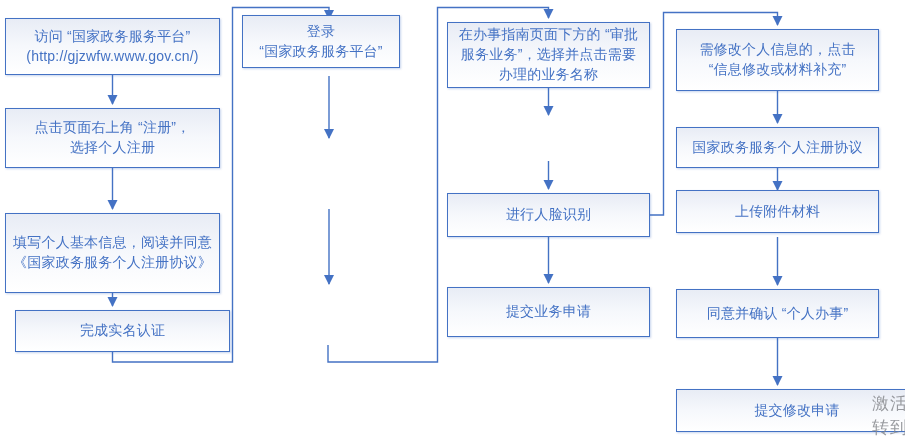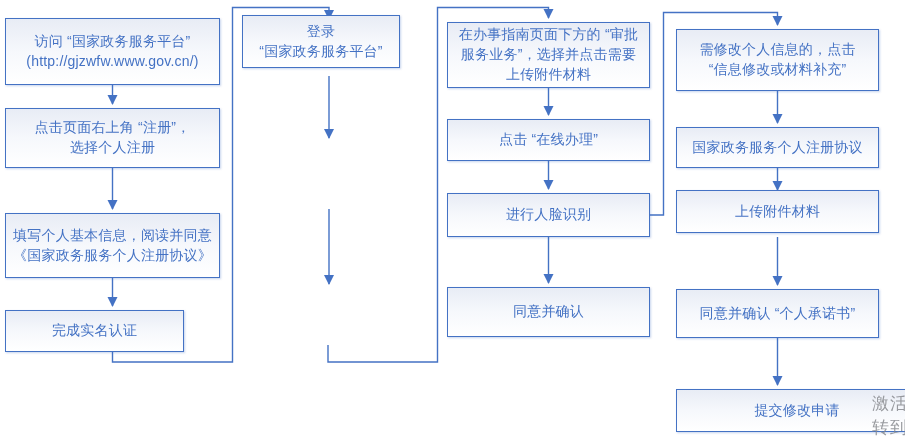"访问 “国家政务服务平台”" div.fc-box { height: 67px -> 57px }
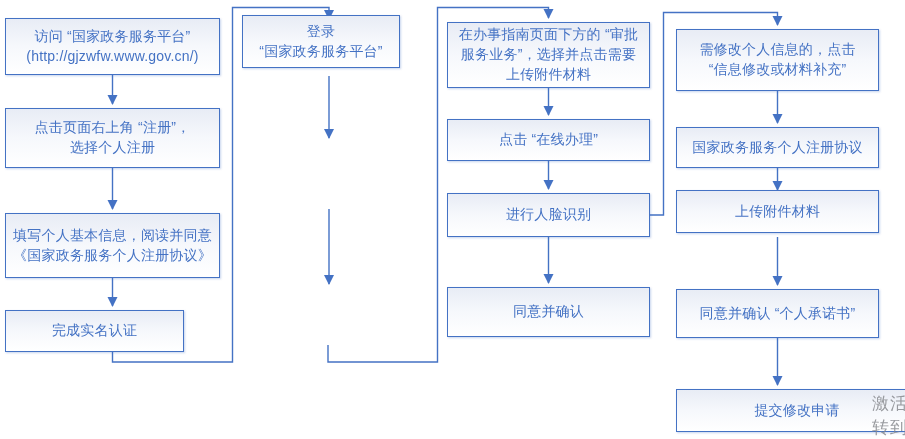"在办事指南页面下方的 “审批" span.fc-label { text: 上传附件材料 -> 办理的业务名称 }
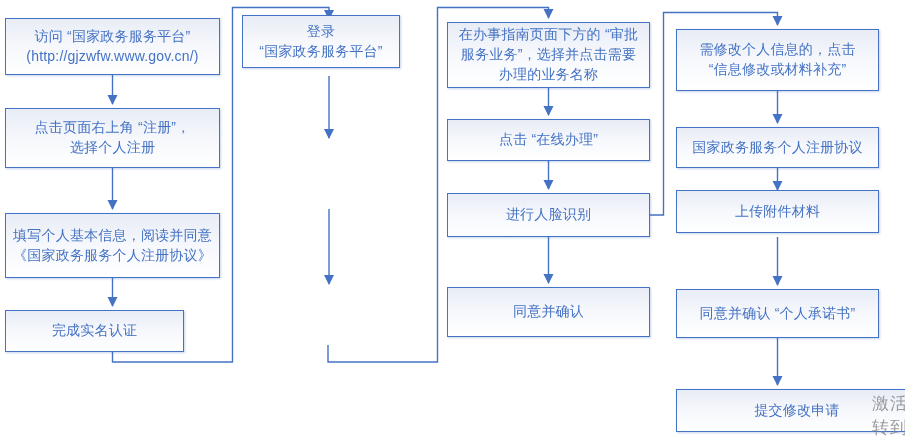"点击 “在线办理”" div.fc-box { html: <div> <span>点击 “在线办理”</span> </div> -> none }
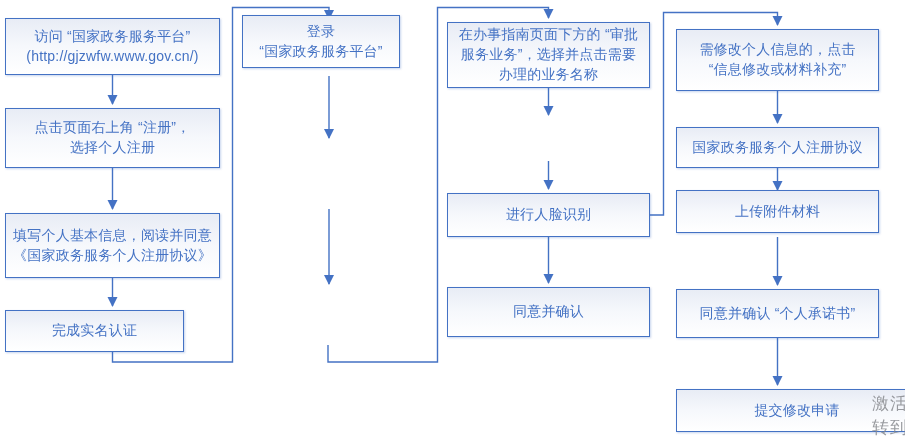"填写个人基本信息，阅读并同意" div.fc-box { height: 65px -> 80px }
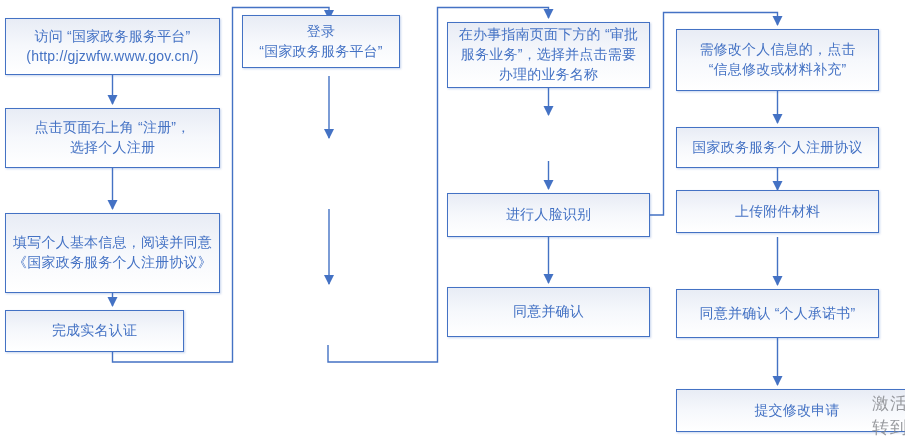"同意并确认" span.fc-label { text: 同意并确认 -> 提交业务申请 }
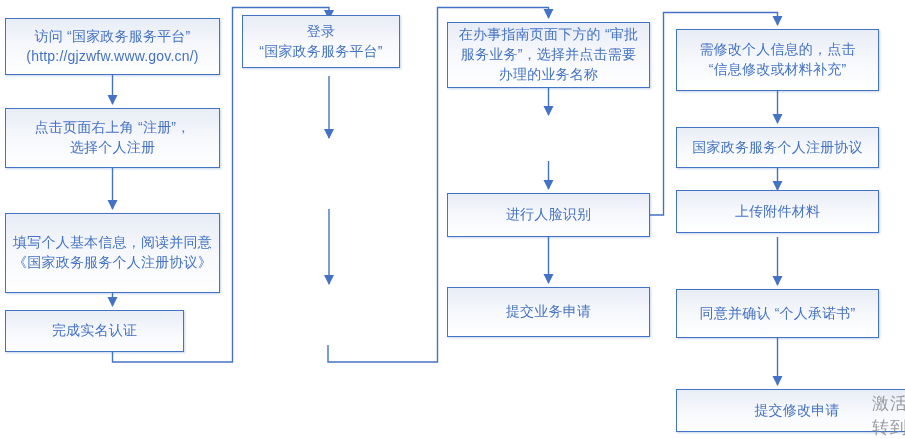"同意并确认 “个人承诺书”" span.fc-label { text: 承诺书 -> 办事 }
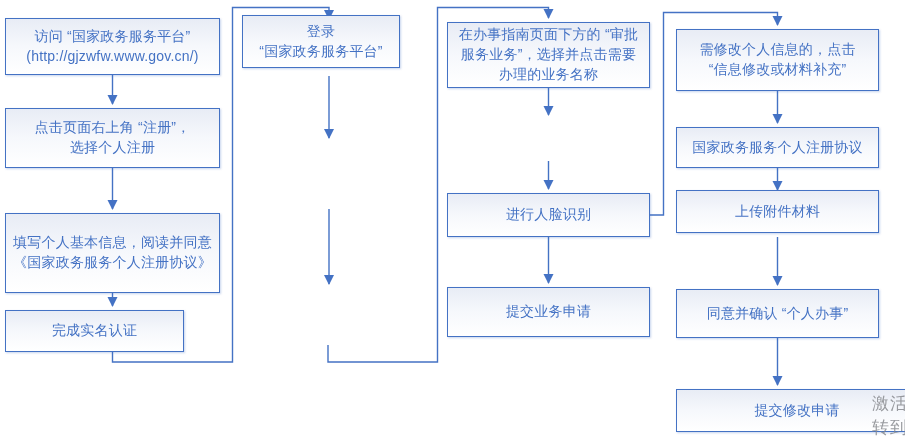"完成实名认证" div.fc-box { left: 5px -> 15px; width: 179px -> 215px }
